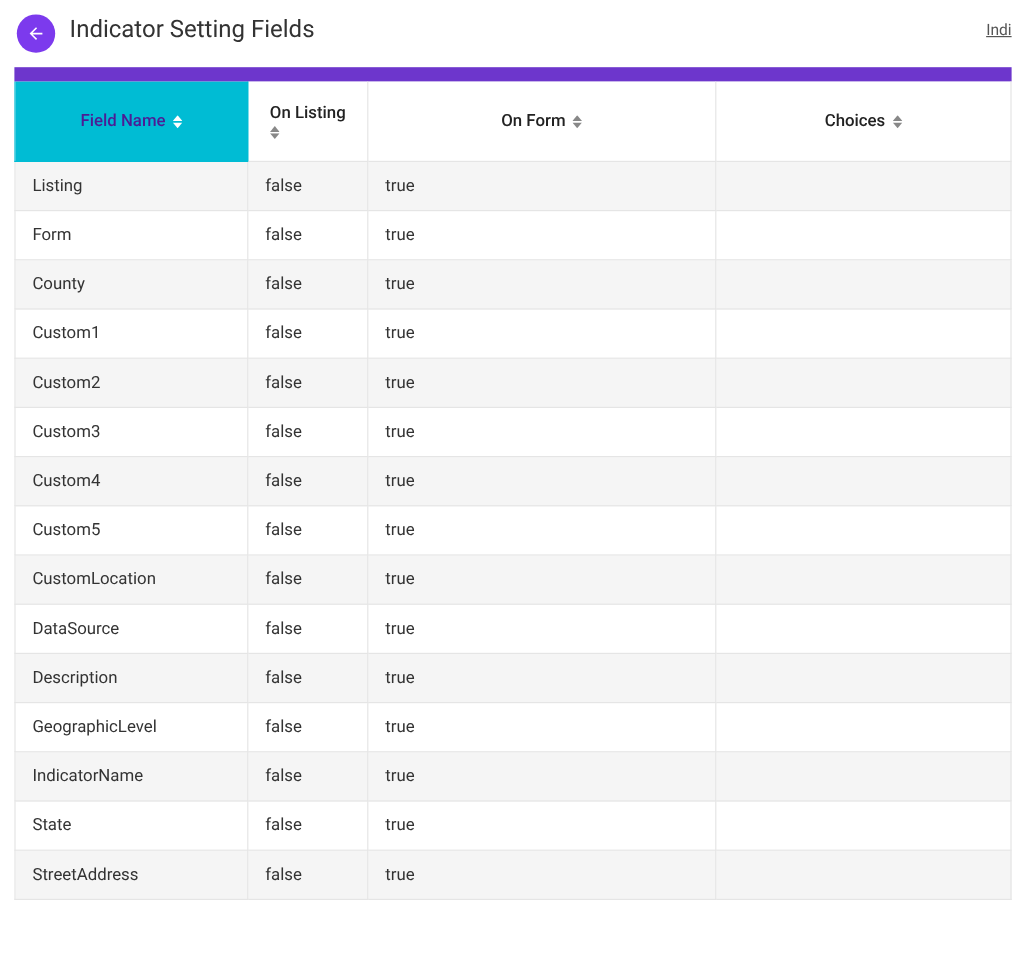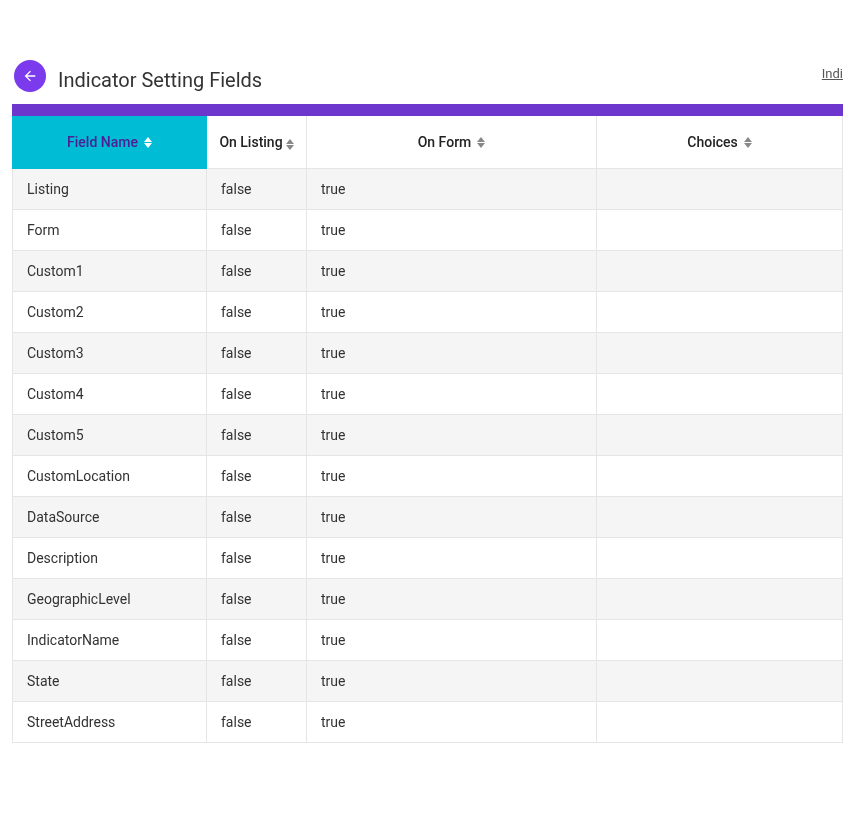"Indicator Setting Fields" .header { align-items: flex-end -> flex-start; margin-top: 48px -> none }
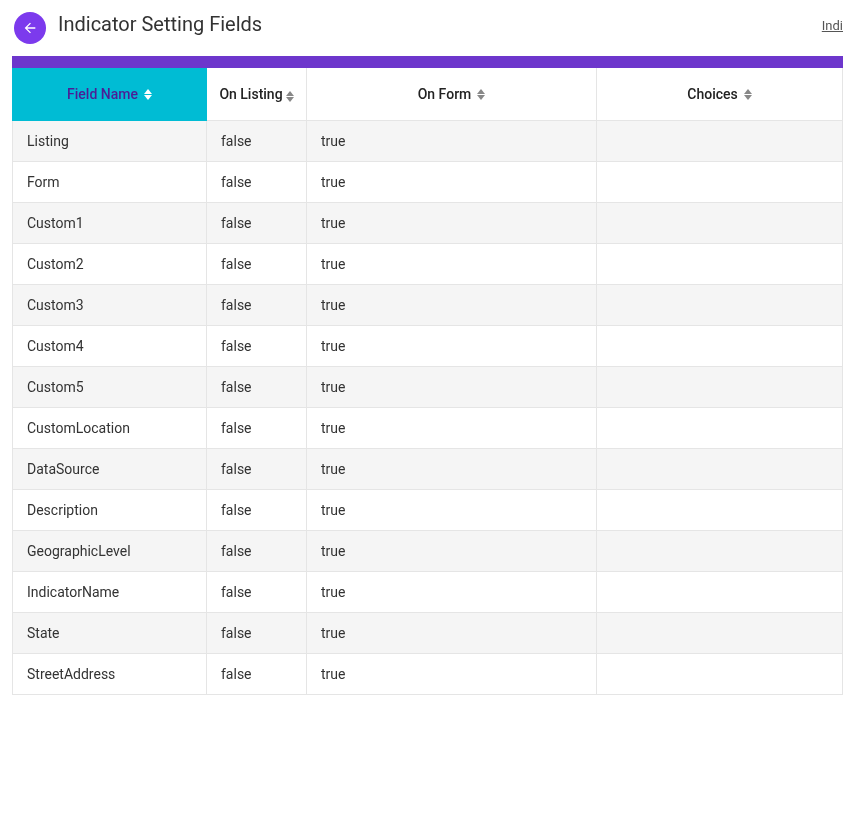"On Listing" .th-inner-wrap { align-items: flex-end -> flex-start; flex-direction: row -> column }
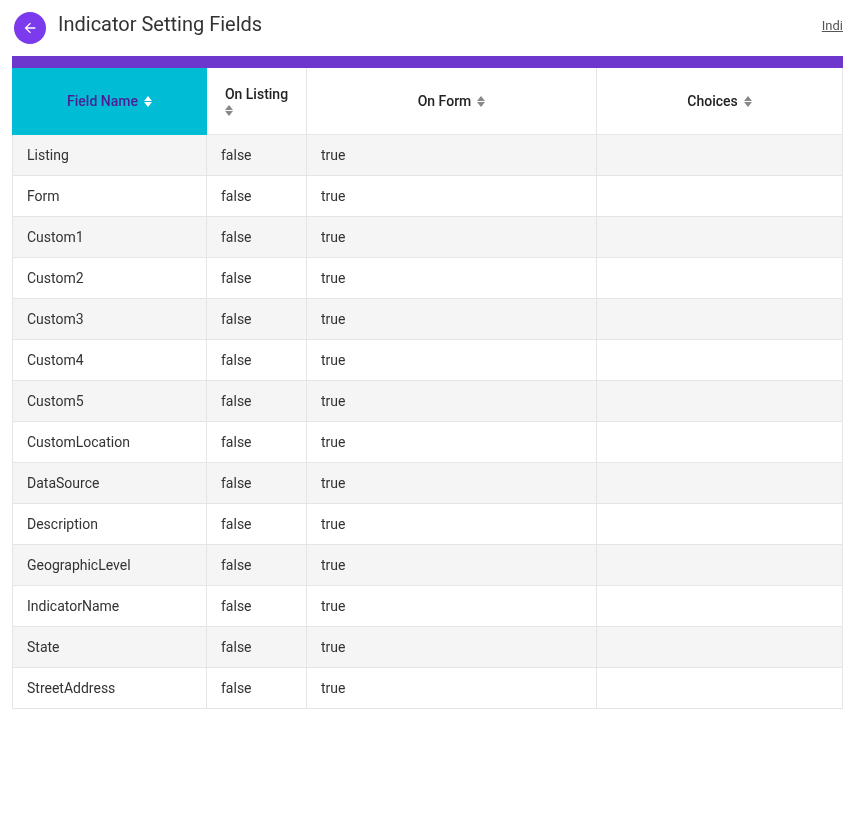"County" tr { html: none -> <tr> <td>County</td> <td>false</td> <td>true</td> <td></td> </tr> }
